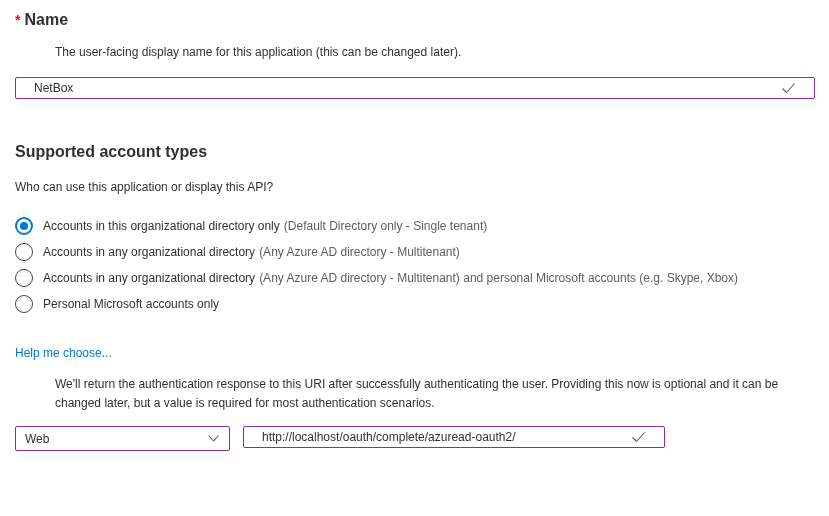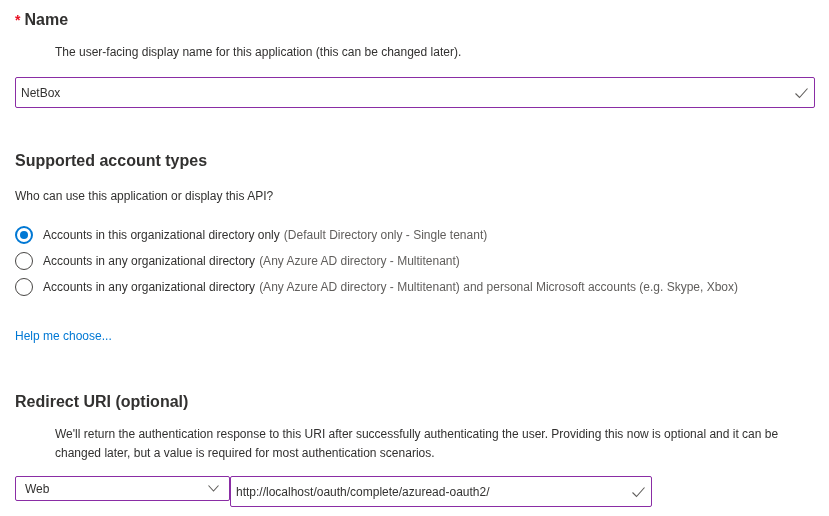"NetBox" .input-wrap { height: 31px -> 22px; padding: 0 5px -> 0 18px }
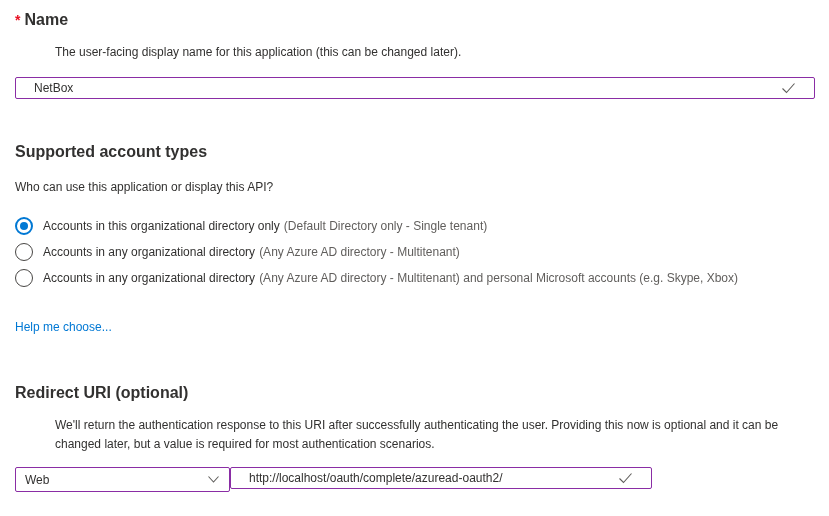"Personal Microsoft accounts only" div.radio-row { html: none -> <div> <span></span> <span>Personal Microsoft accounts only</span> </div> }
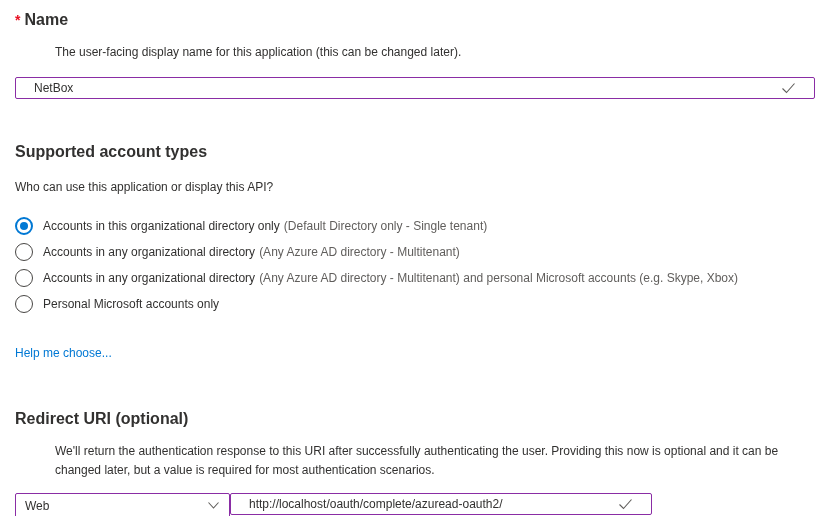"Redirect URI (optional)" div.section-title { html: <div>Redirect URI (optional)</div> -> none }
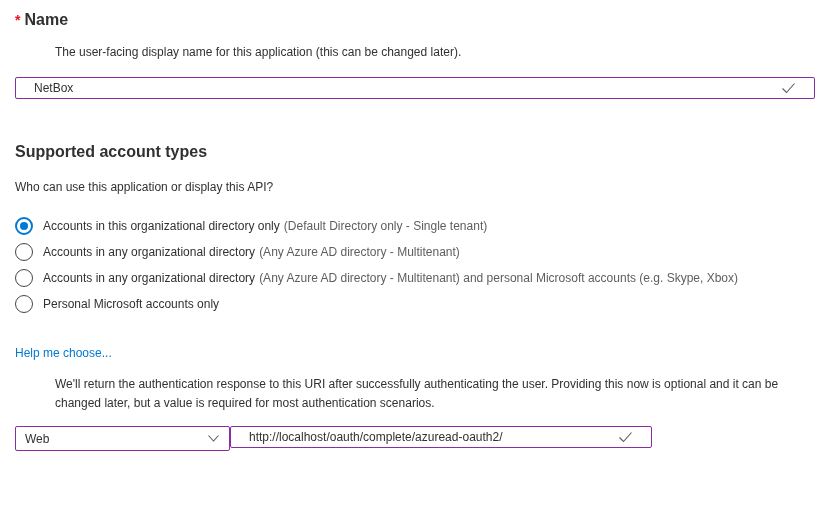"Web" .uri-row { gap: none -> 13px }
